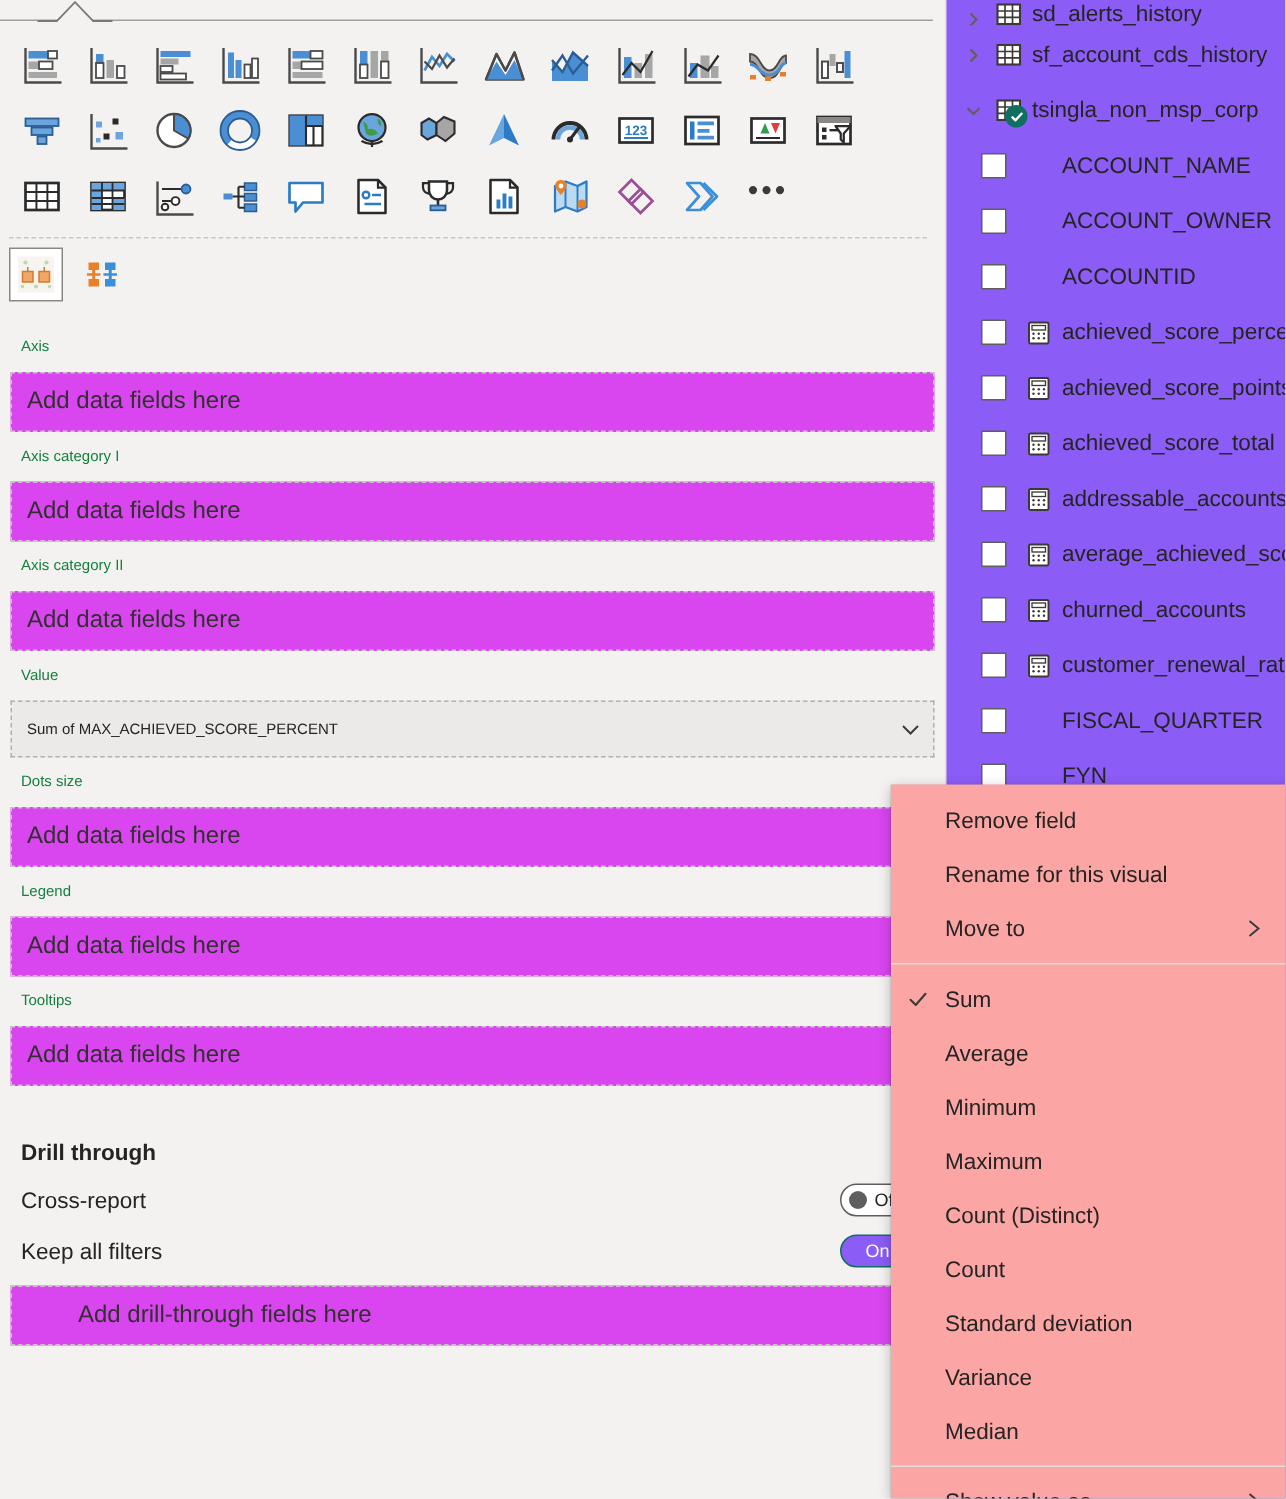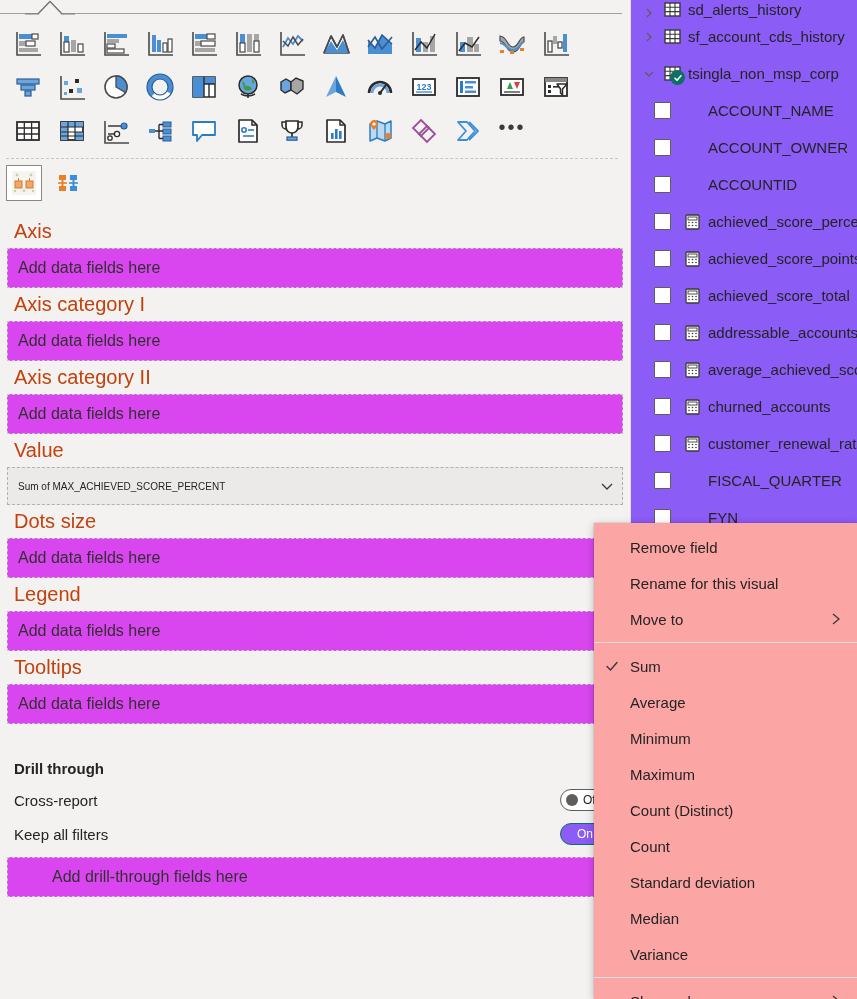"Axis" .well-label { color: #c2410c -> #15803d; font-size: 20px -> 10px }
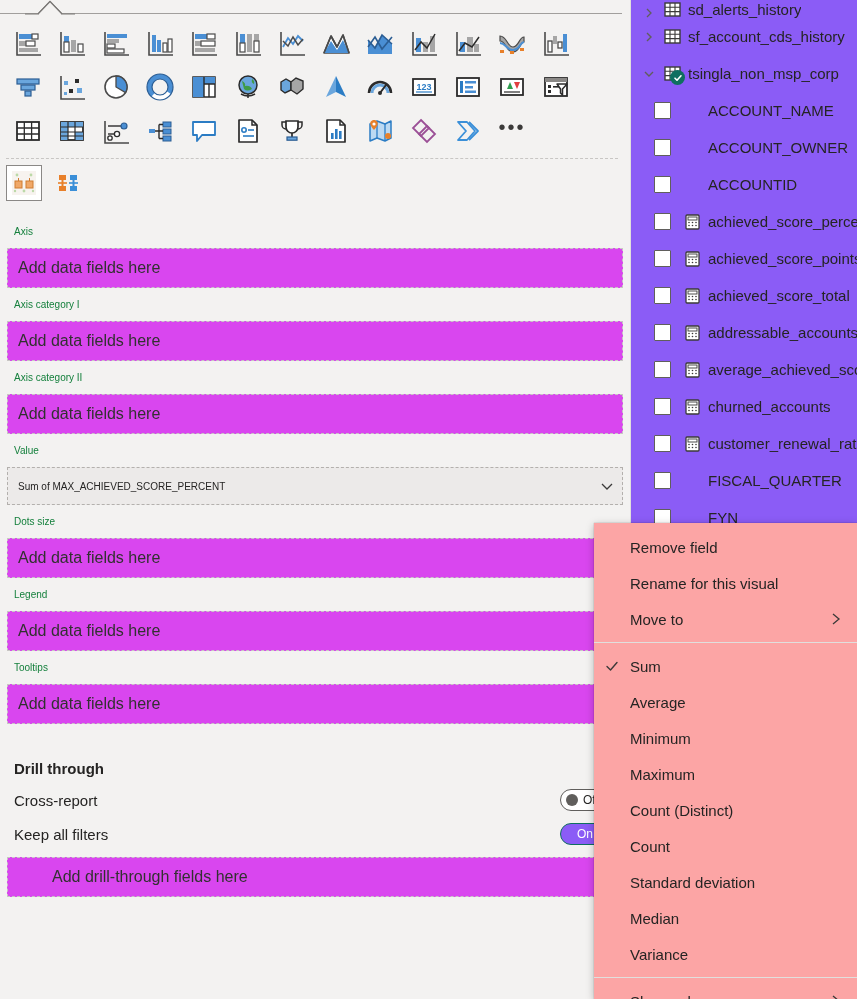"Median" div.ctx-item { order: before "Variance" -> after "Variance" }
